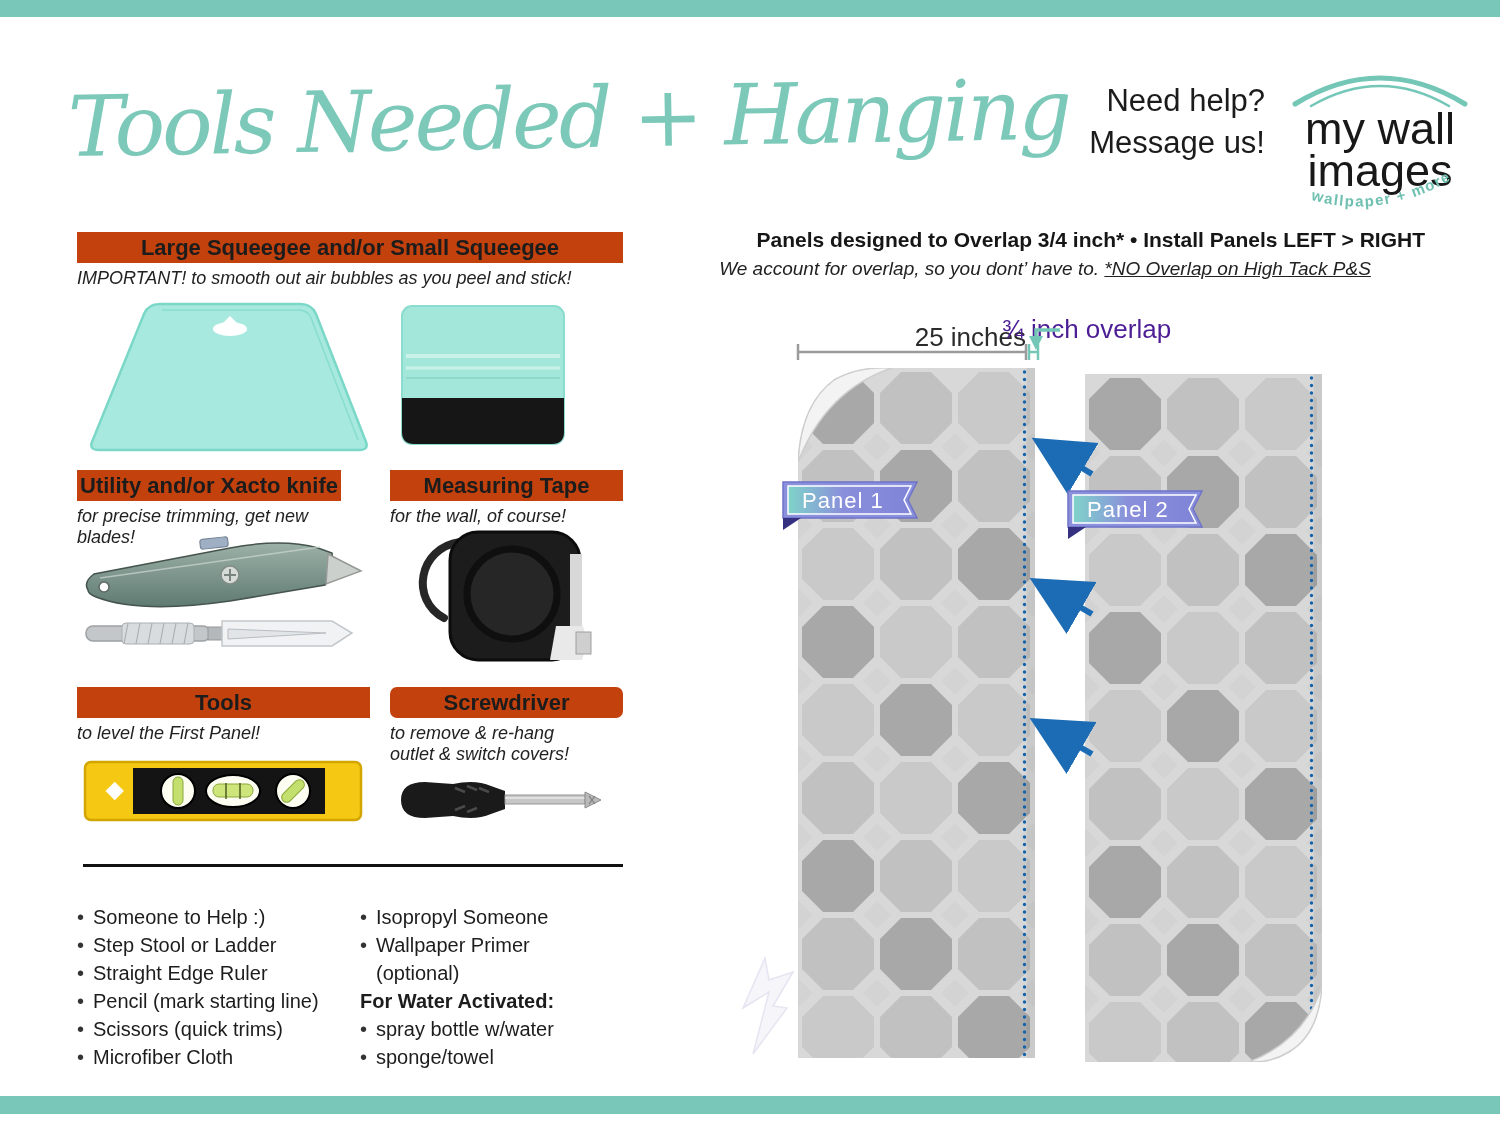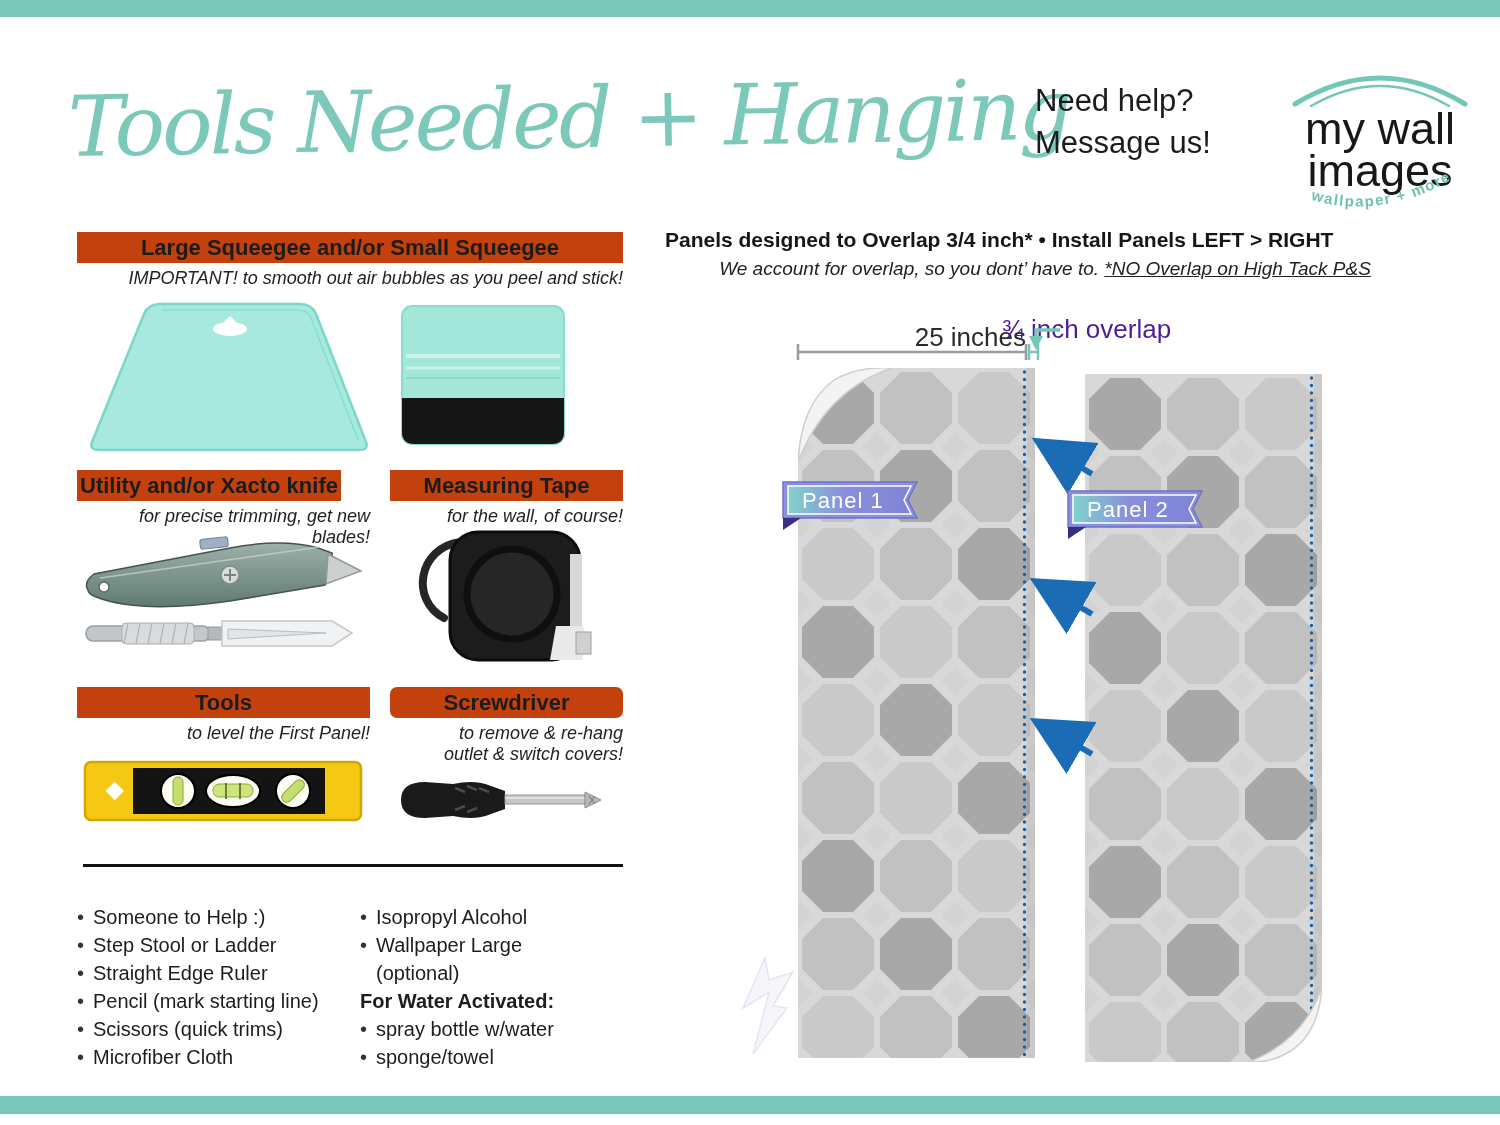"Need help?" .help-text { text-align: left -> right }
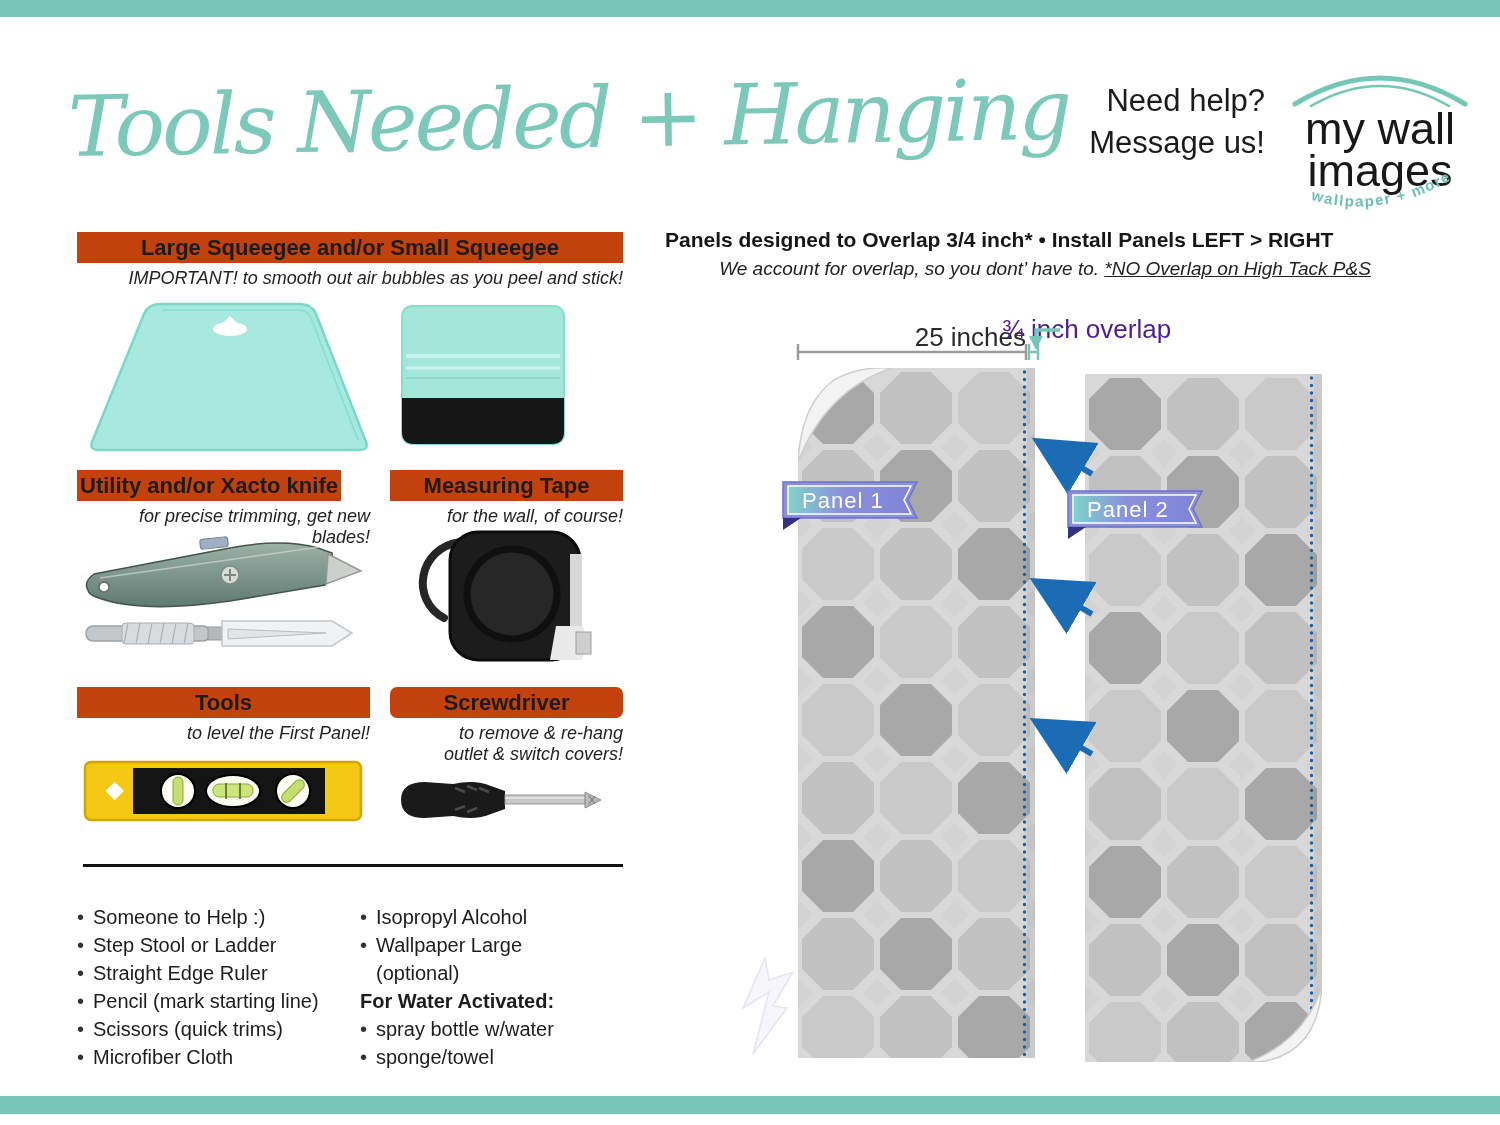"Panels designed to Overlap 3/4" .panels-headline { text-align: left -> right }
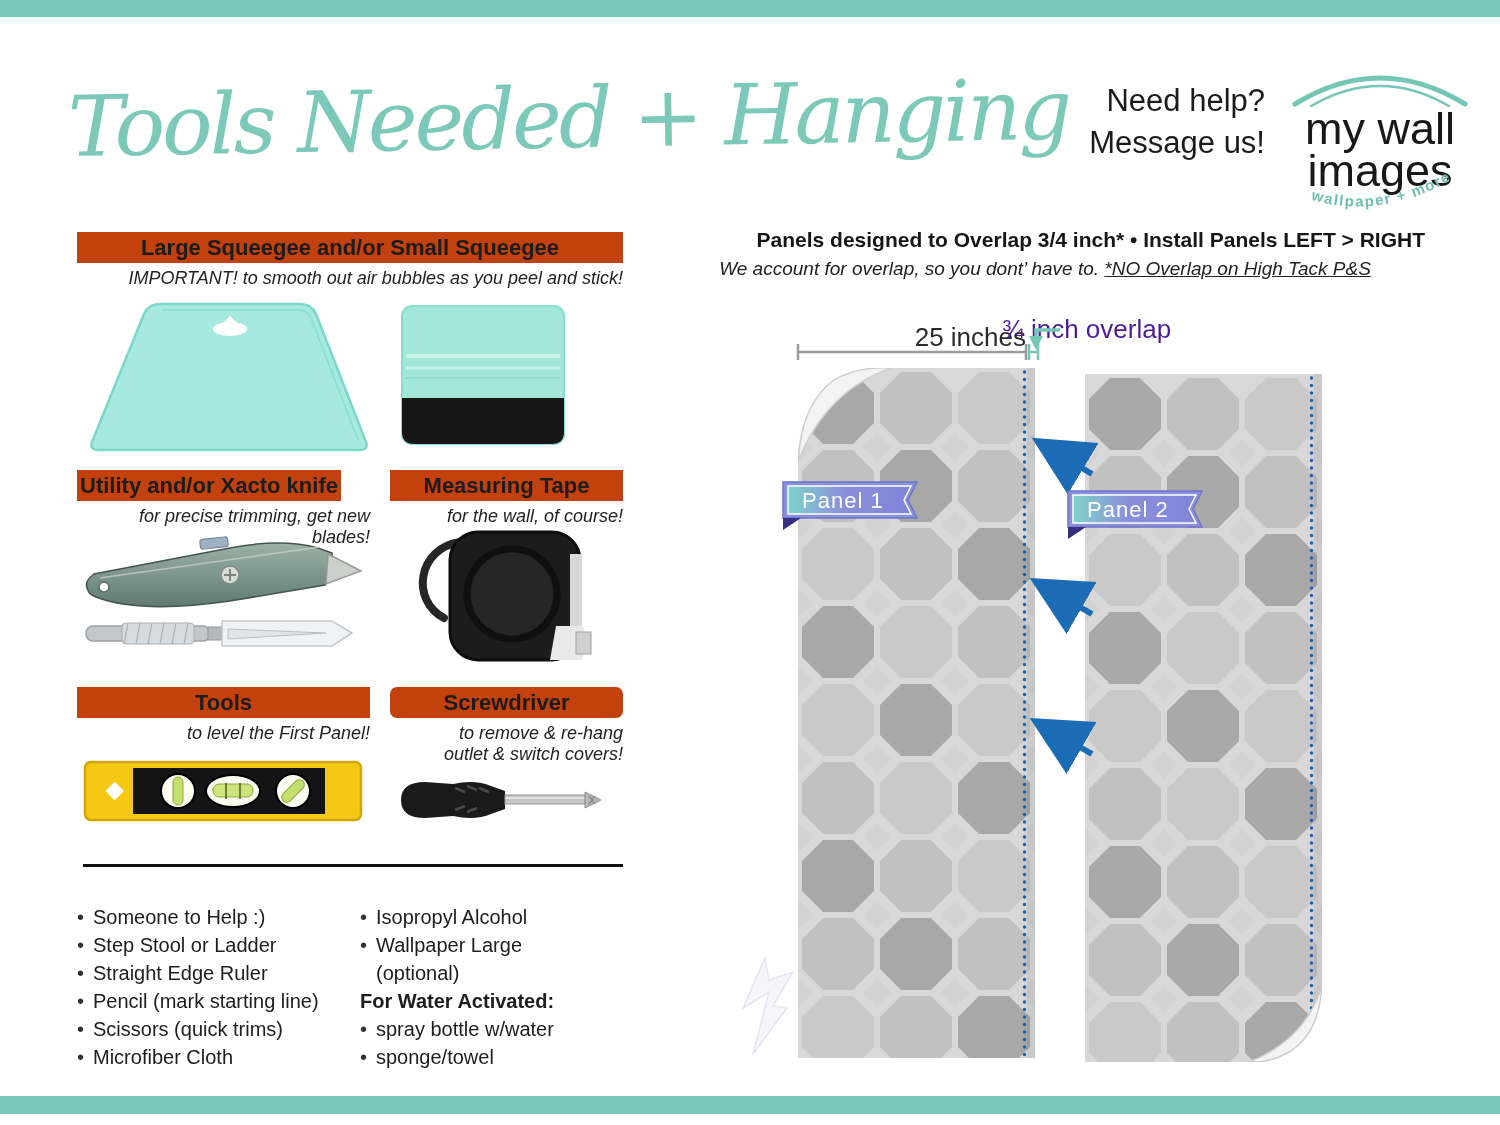"IMPORTANT! to smooth out air" .note { text-align: right -> left }
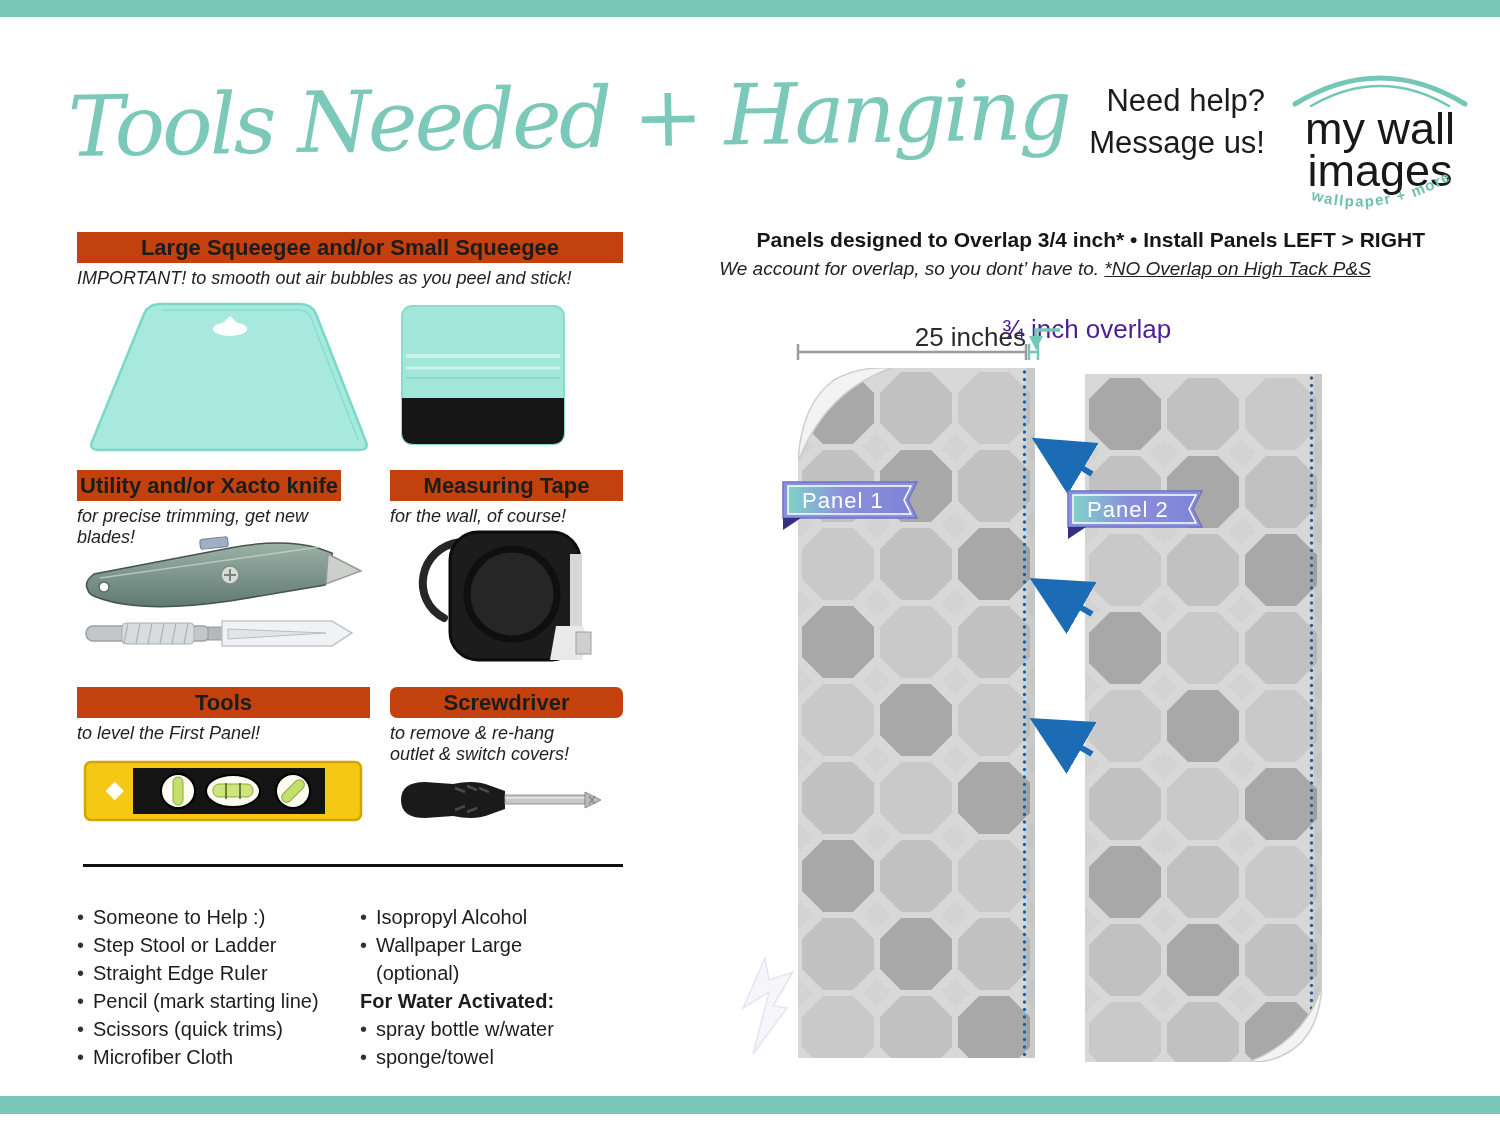"Isopropyl Alcohol" span.txt { text: Alcohol -> Someone }
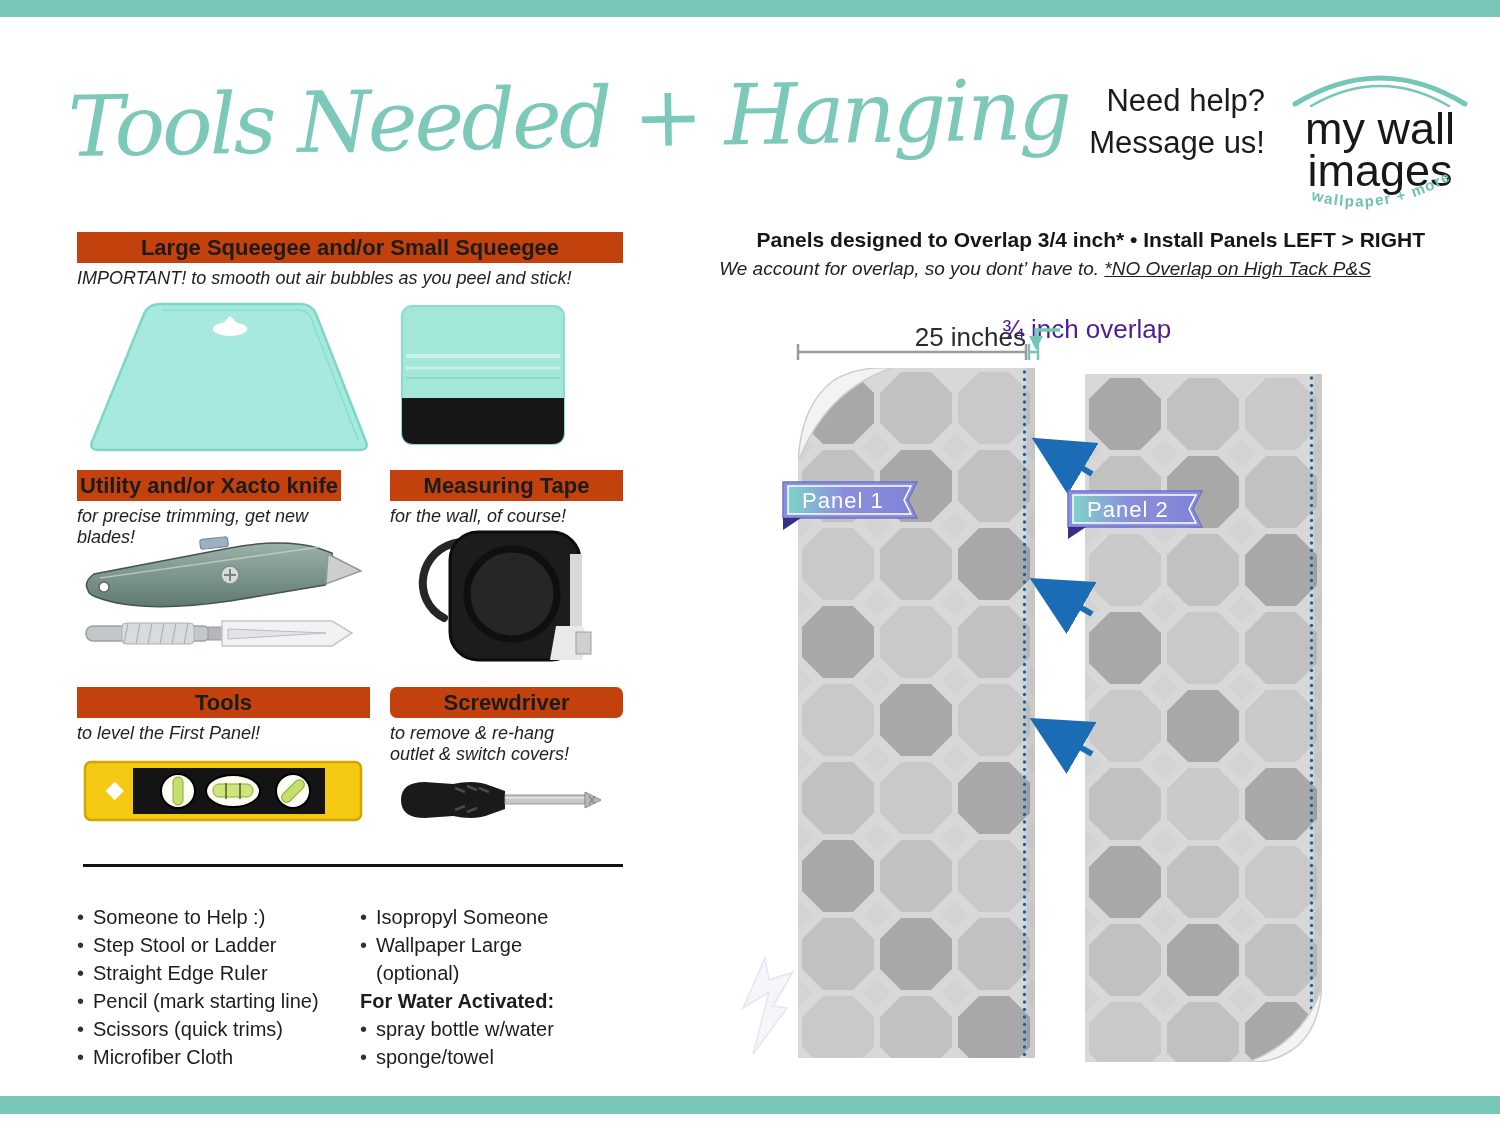"Wallpaper Large" span.txt { text: Large -> Primer }
